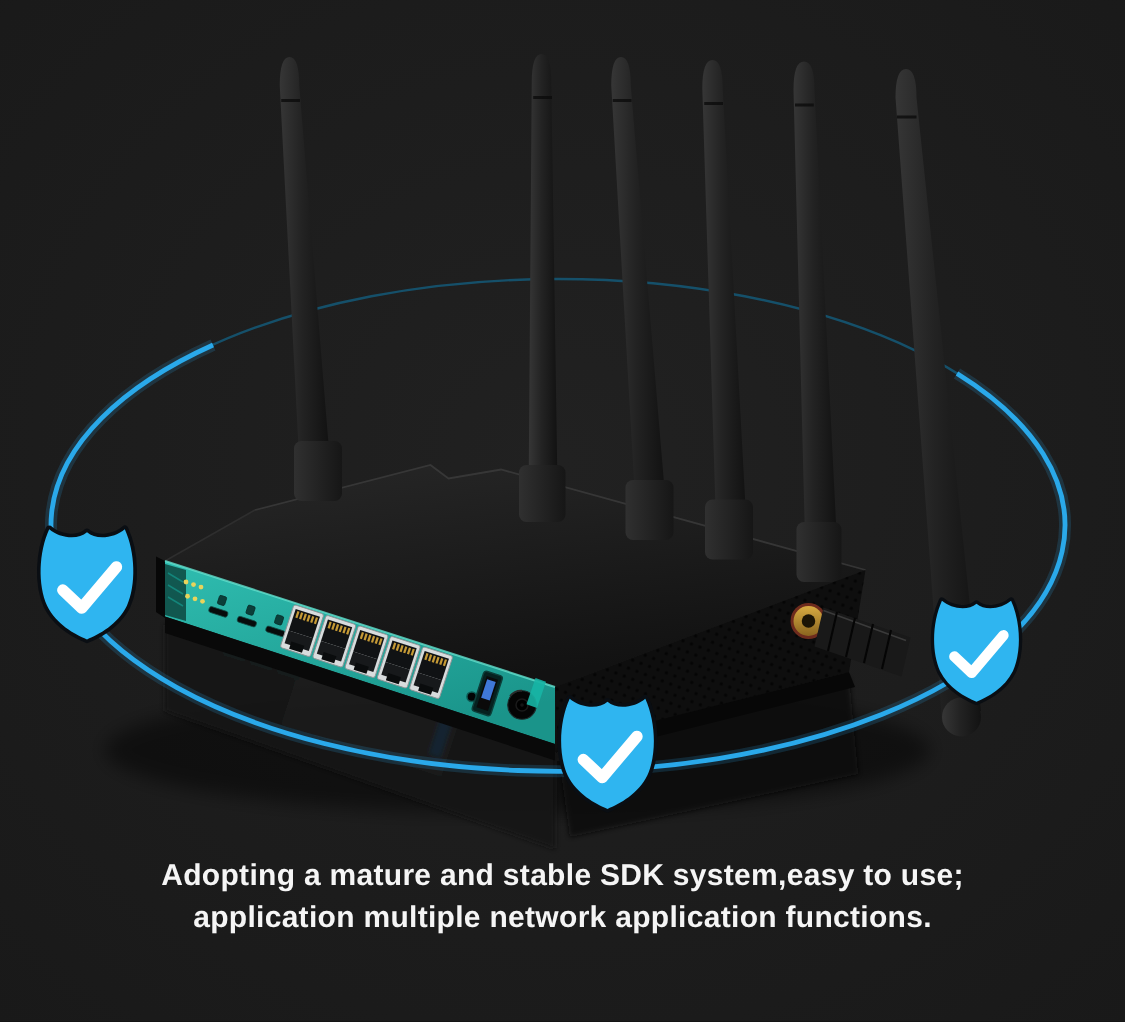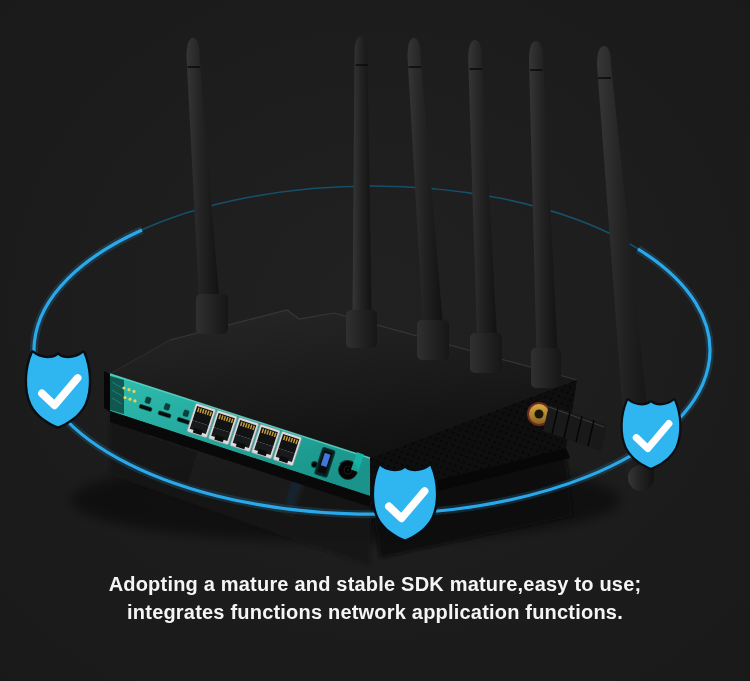"Adopting a mature and stable" div { text: mature,easy -> system,easy }
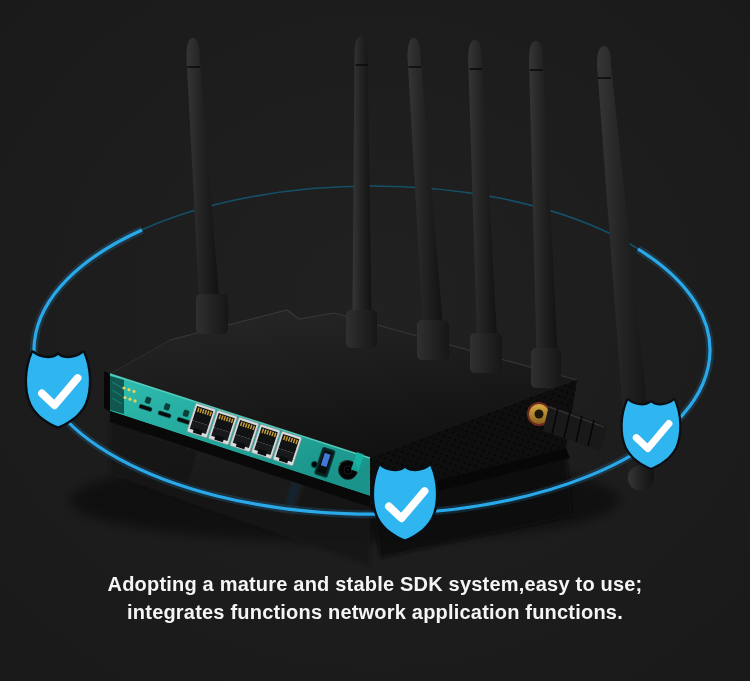"integrates functions network application" div { text: integrates functions -> application multiple }
